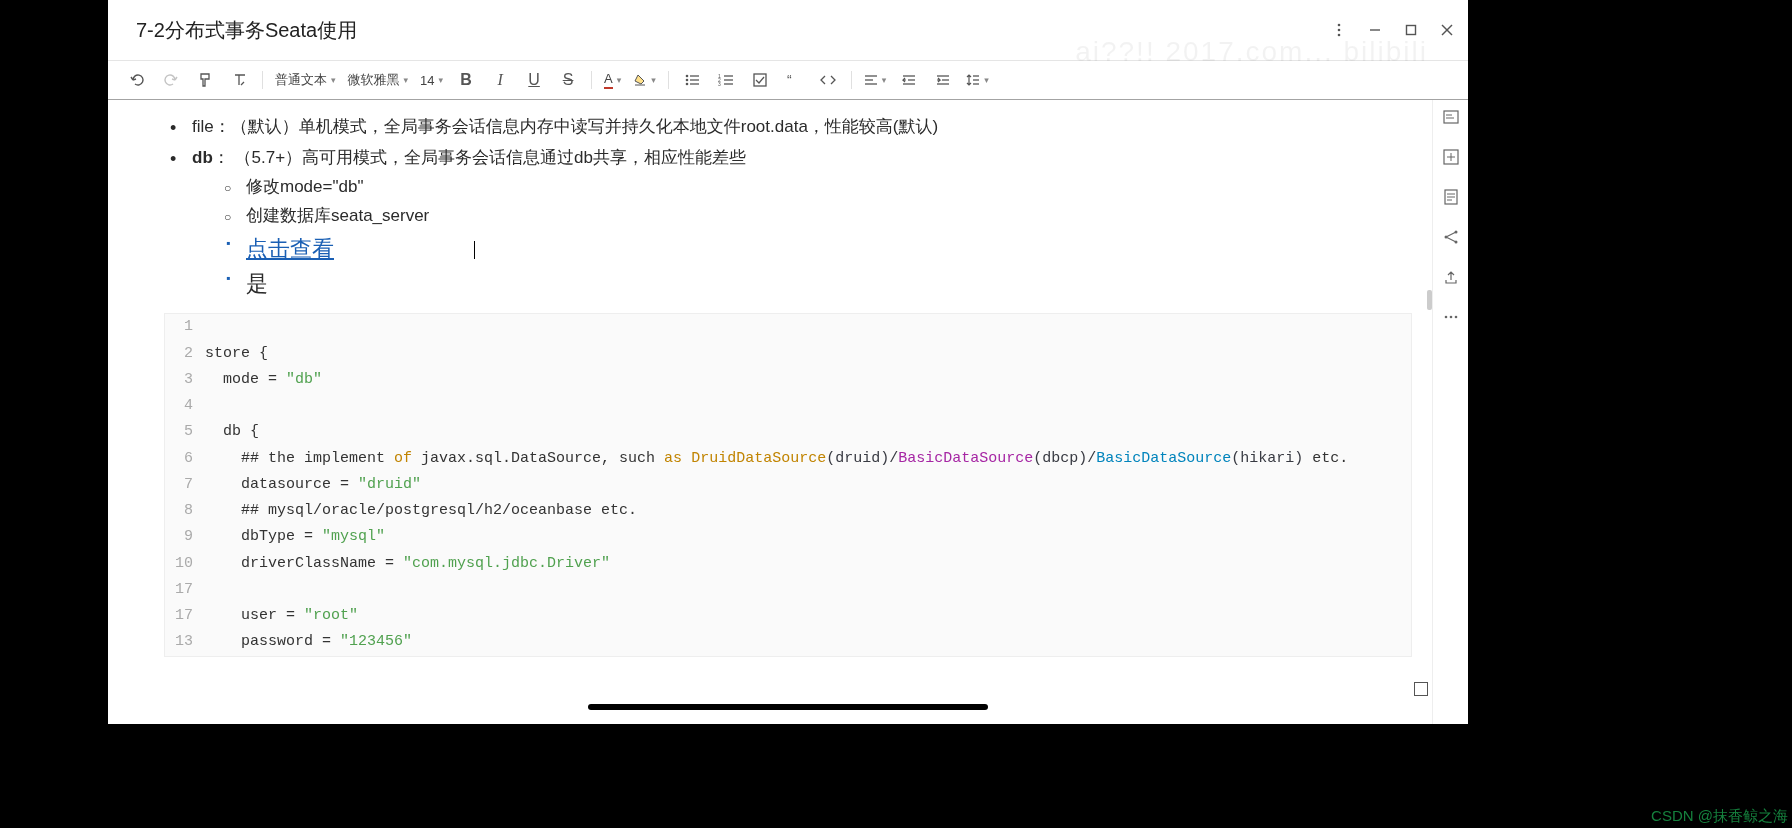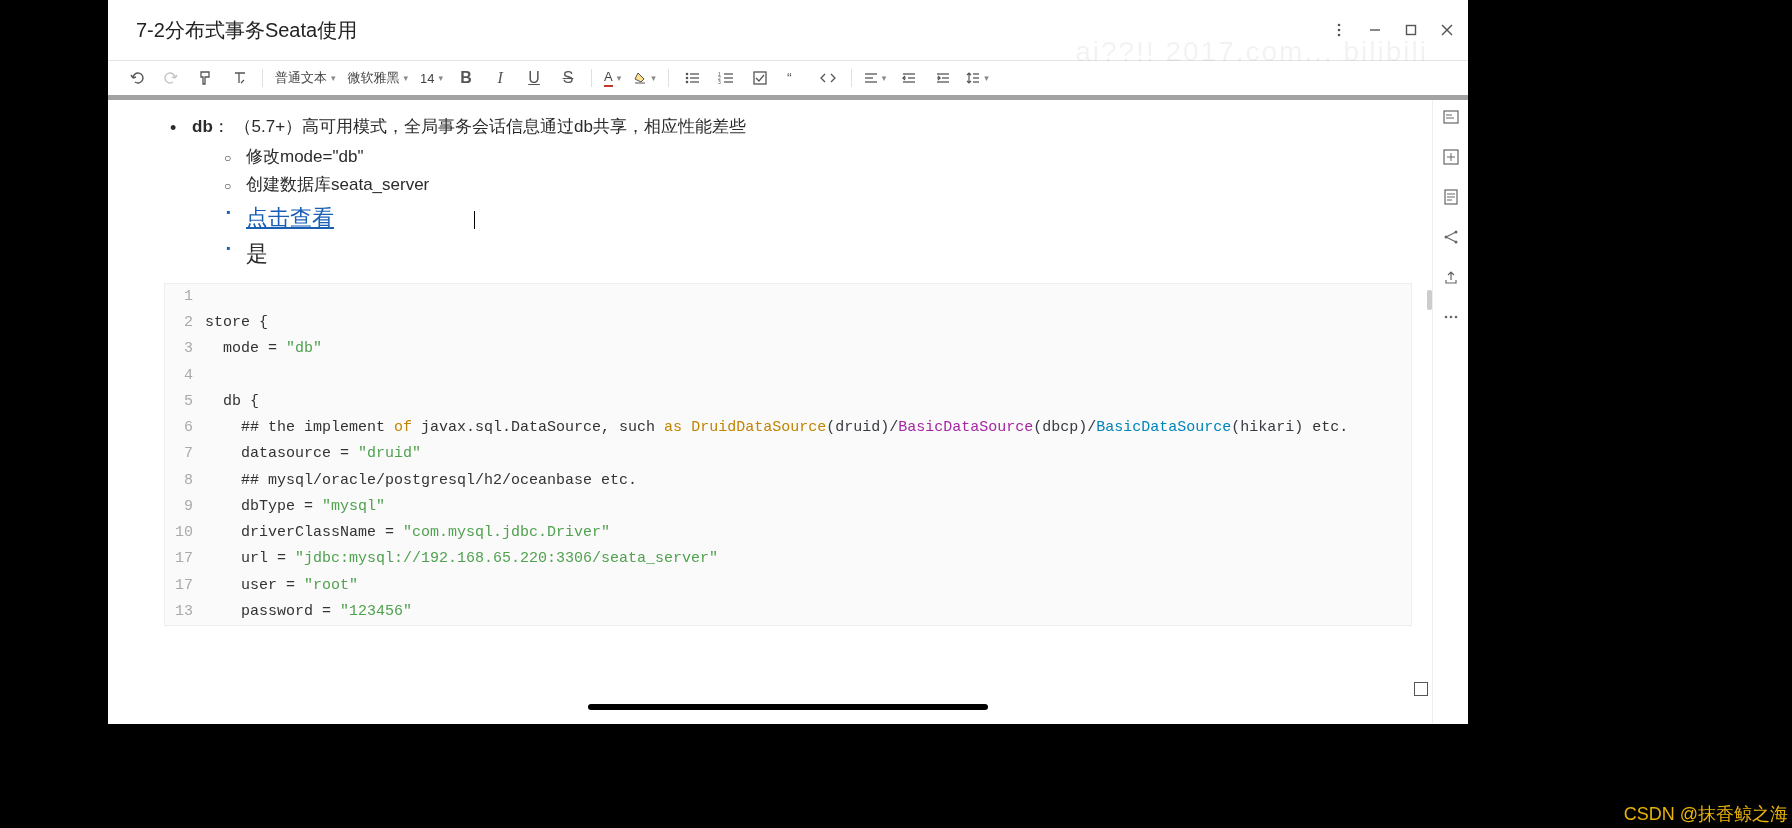"普通文本" .toolbar { border-bottom: 5px solid #a3a3a3 -> 1px solid #a3a3a3 }
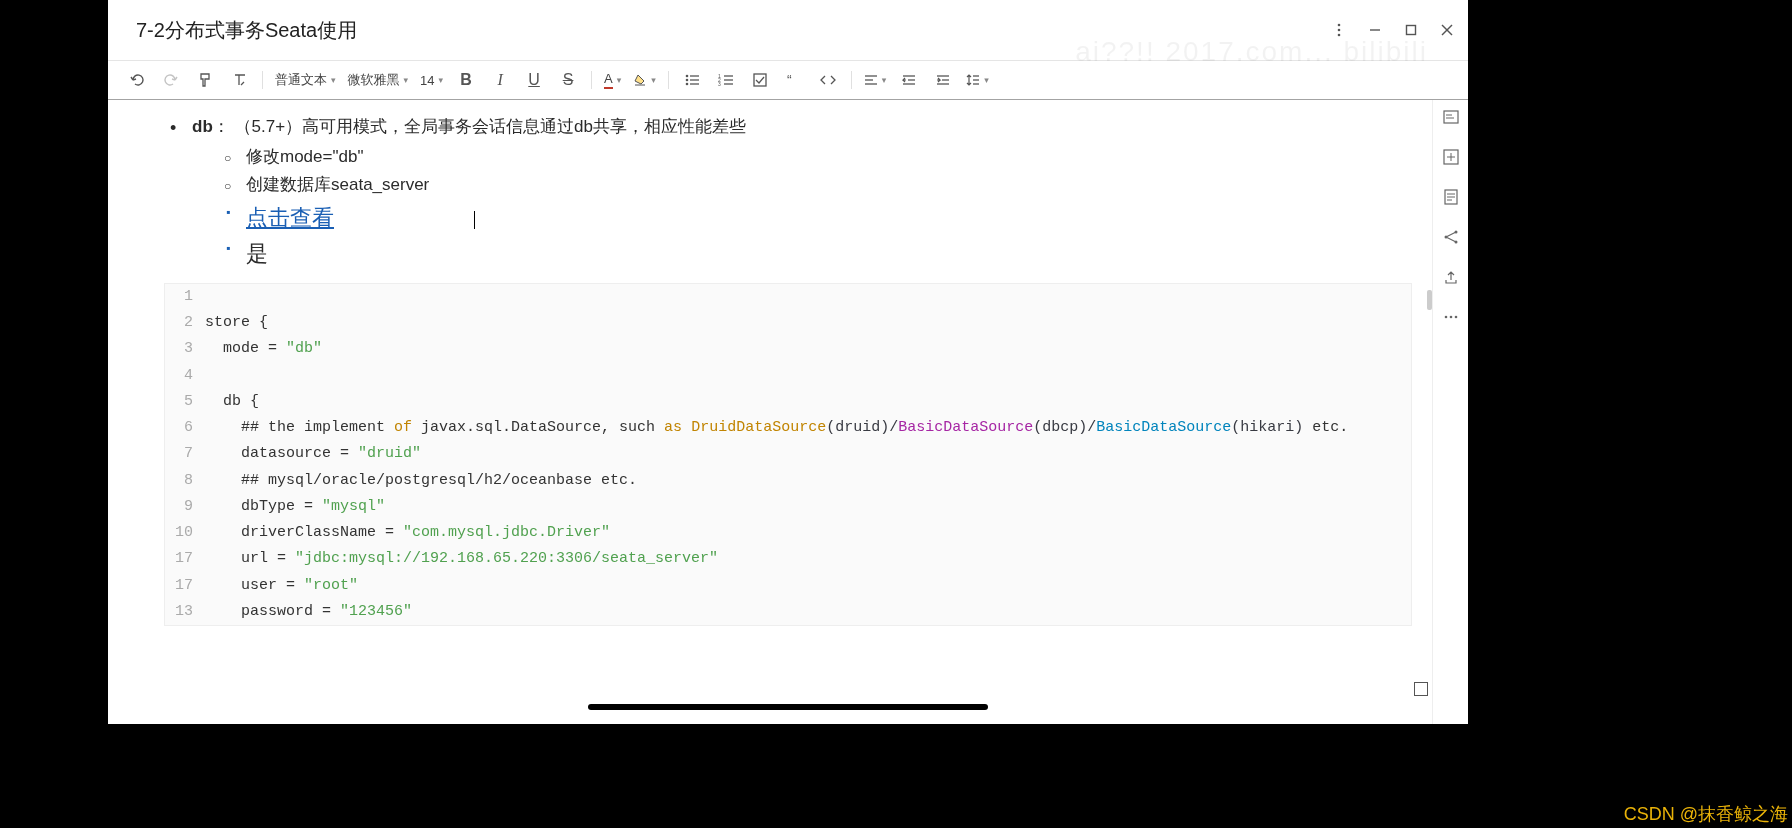"file：（默认）单机模式，全局事务会话信息内存中读写并持久化本地文件root." li { html: none -> <li> <span>file：</span><span>（默认）单机模式，全局事务会话信息内存中读写并持久化本地文件root.data，性能较高(默认)</span> </li> }
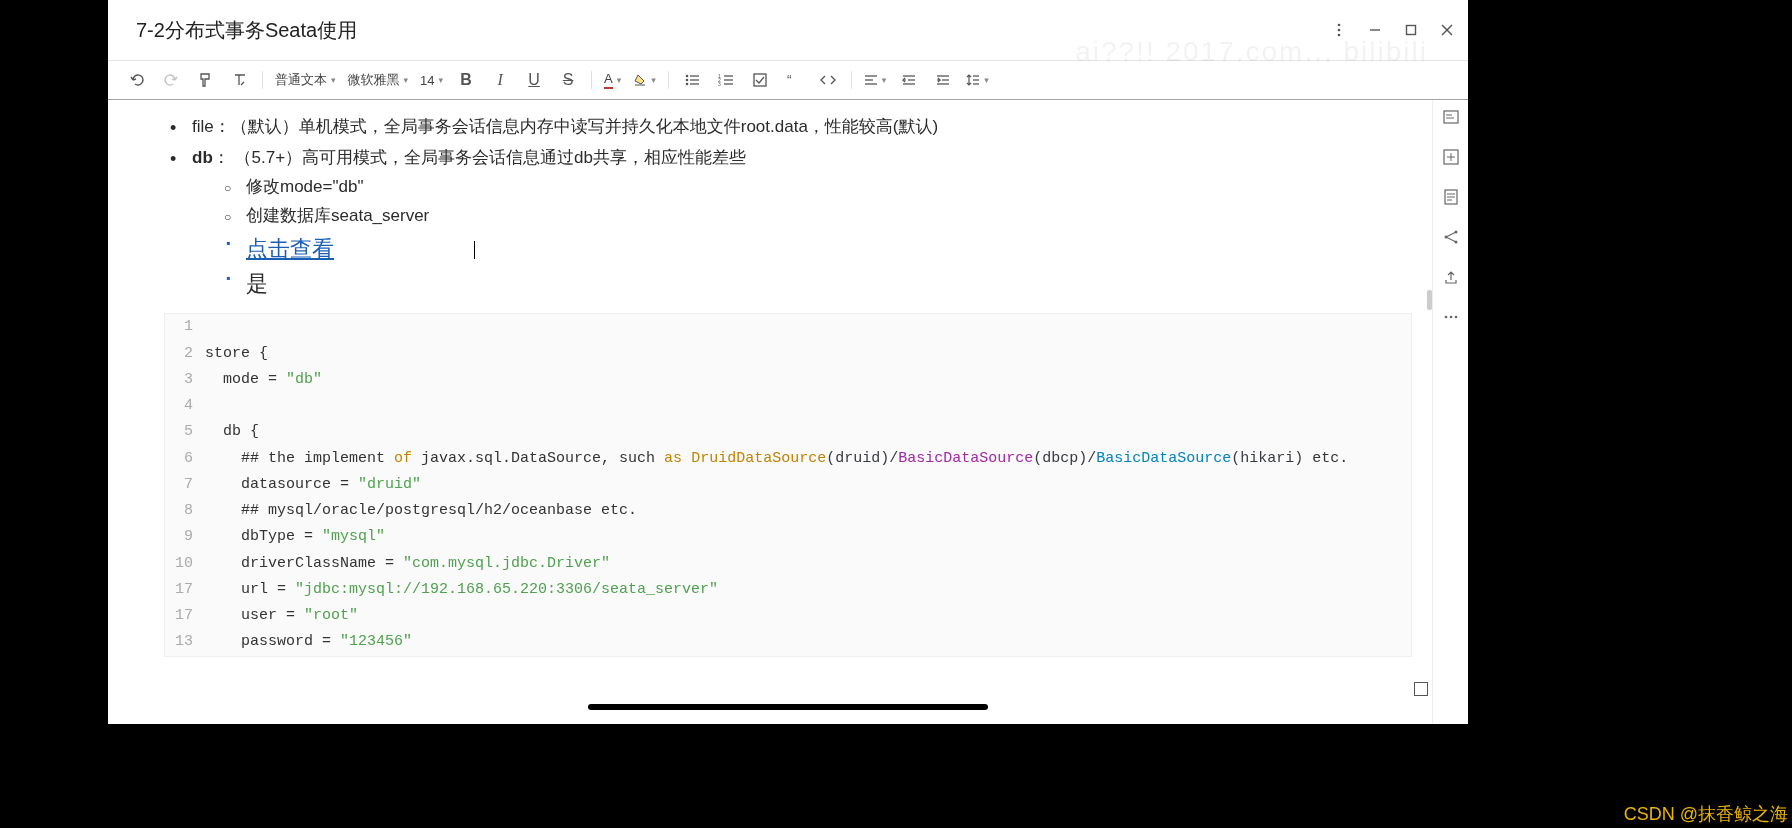"url =" div.code { html: <div> url = <span>"jdbc:mysql://192.168.65.220:3306/seata_server"</span></div> -> none }
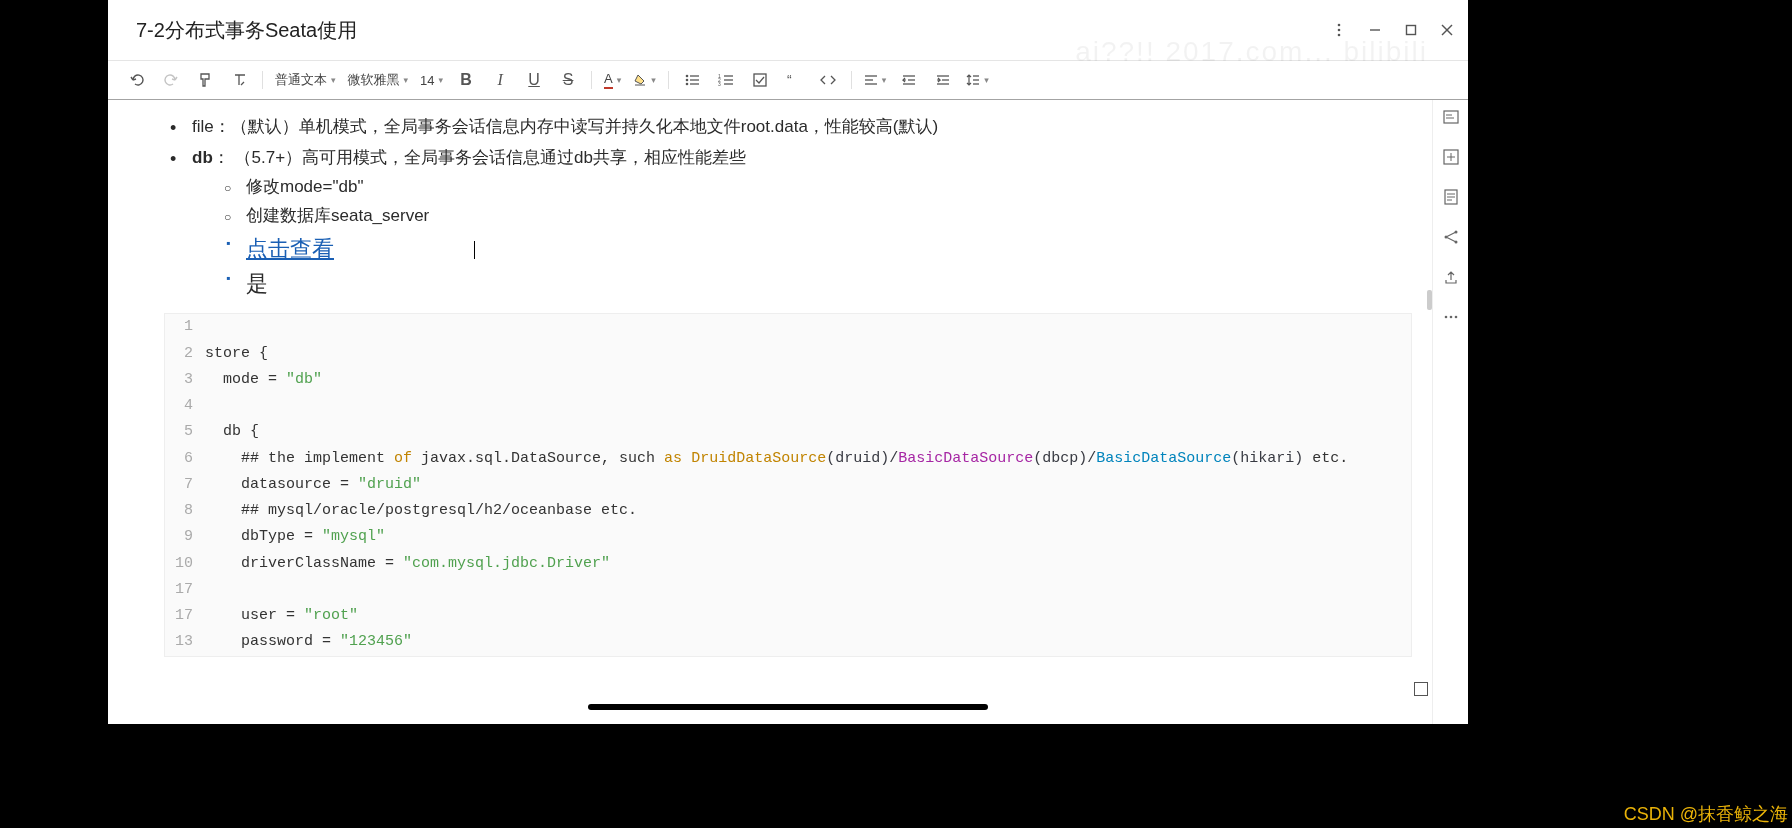"CSDN @抹香鲸之海" .csdn { color: #eab308 -> #15803d; font-size: 18px -> 15px }
